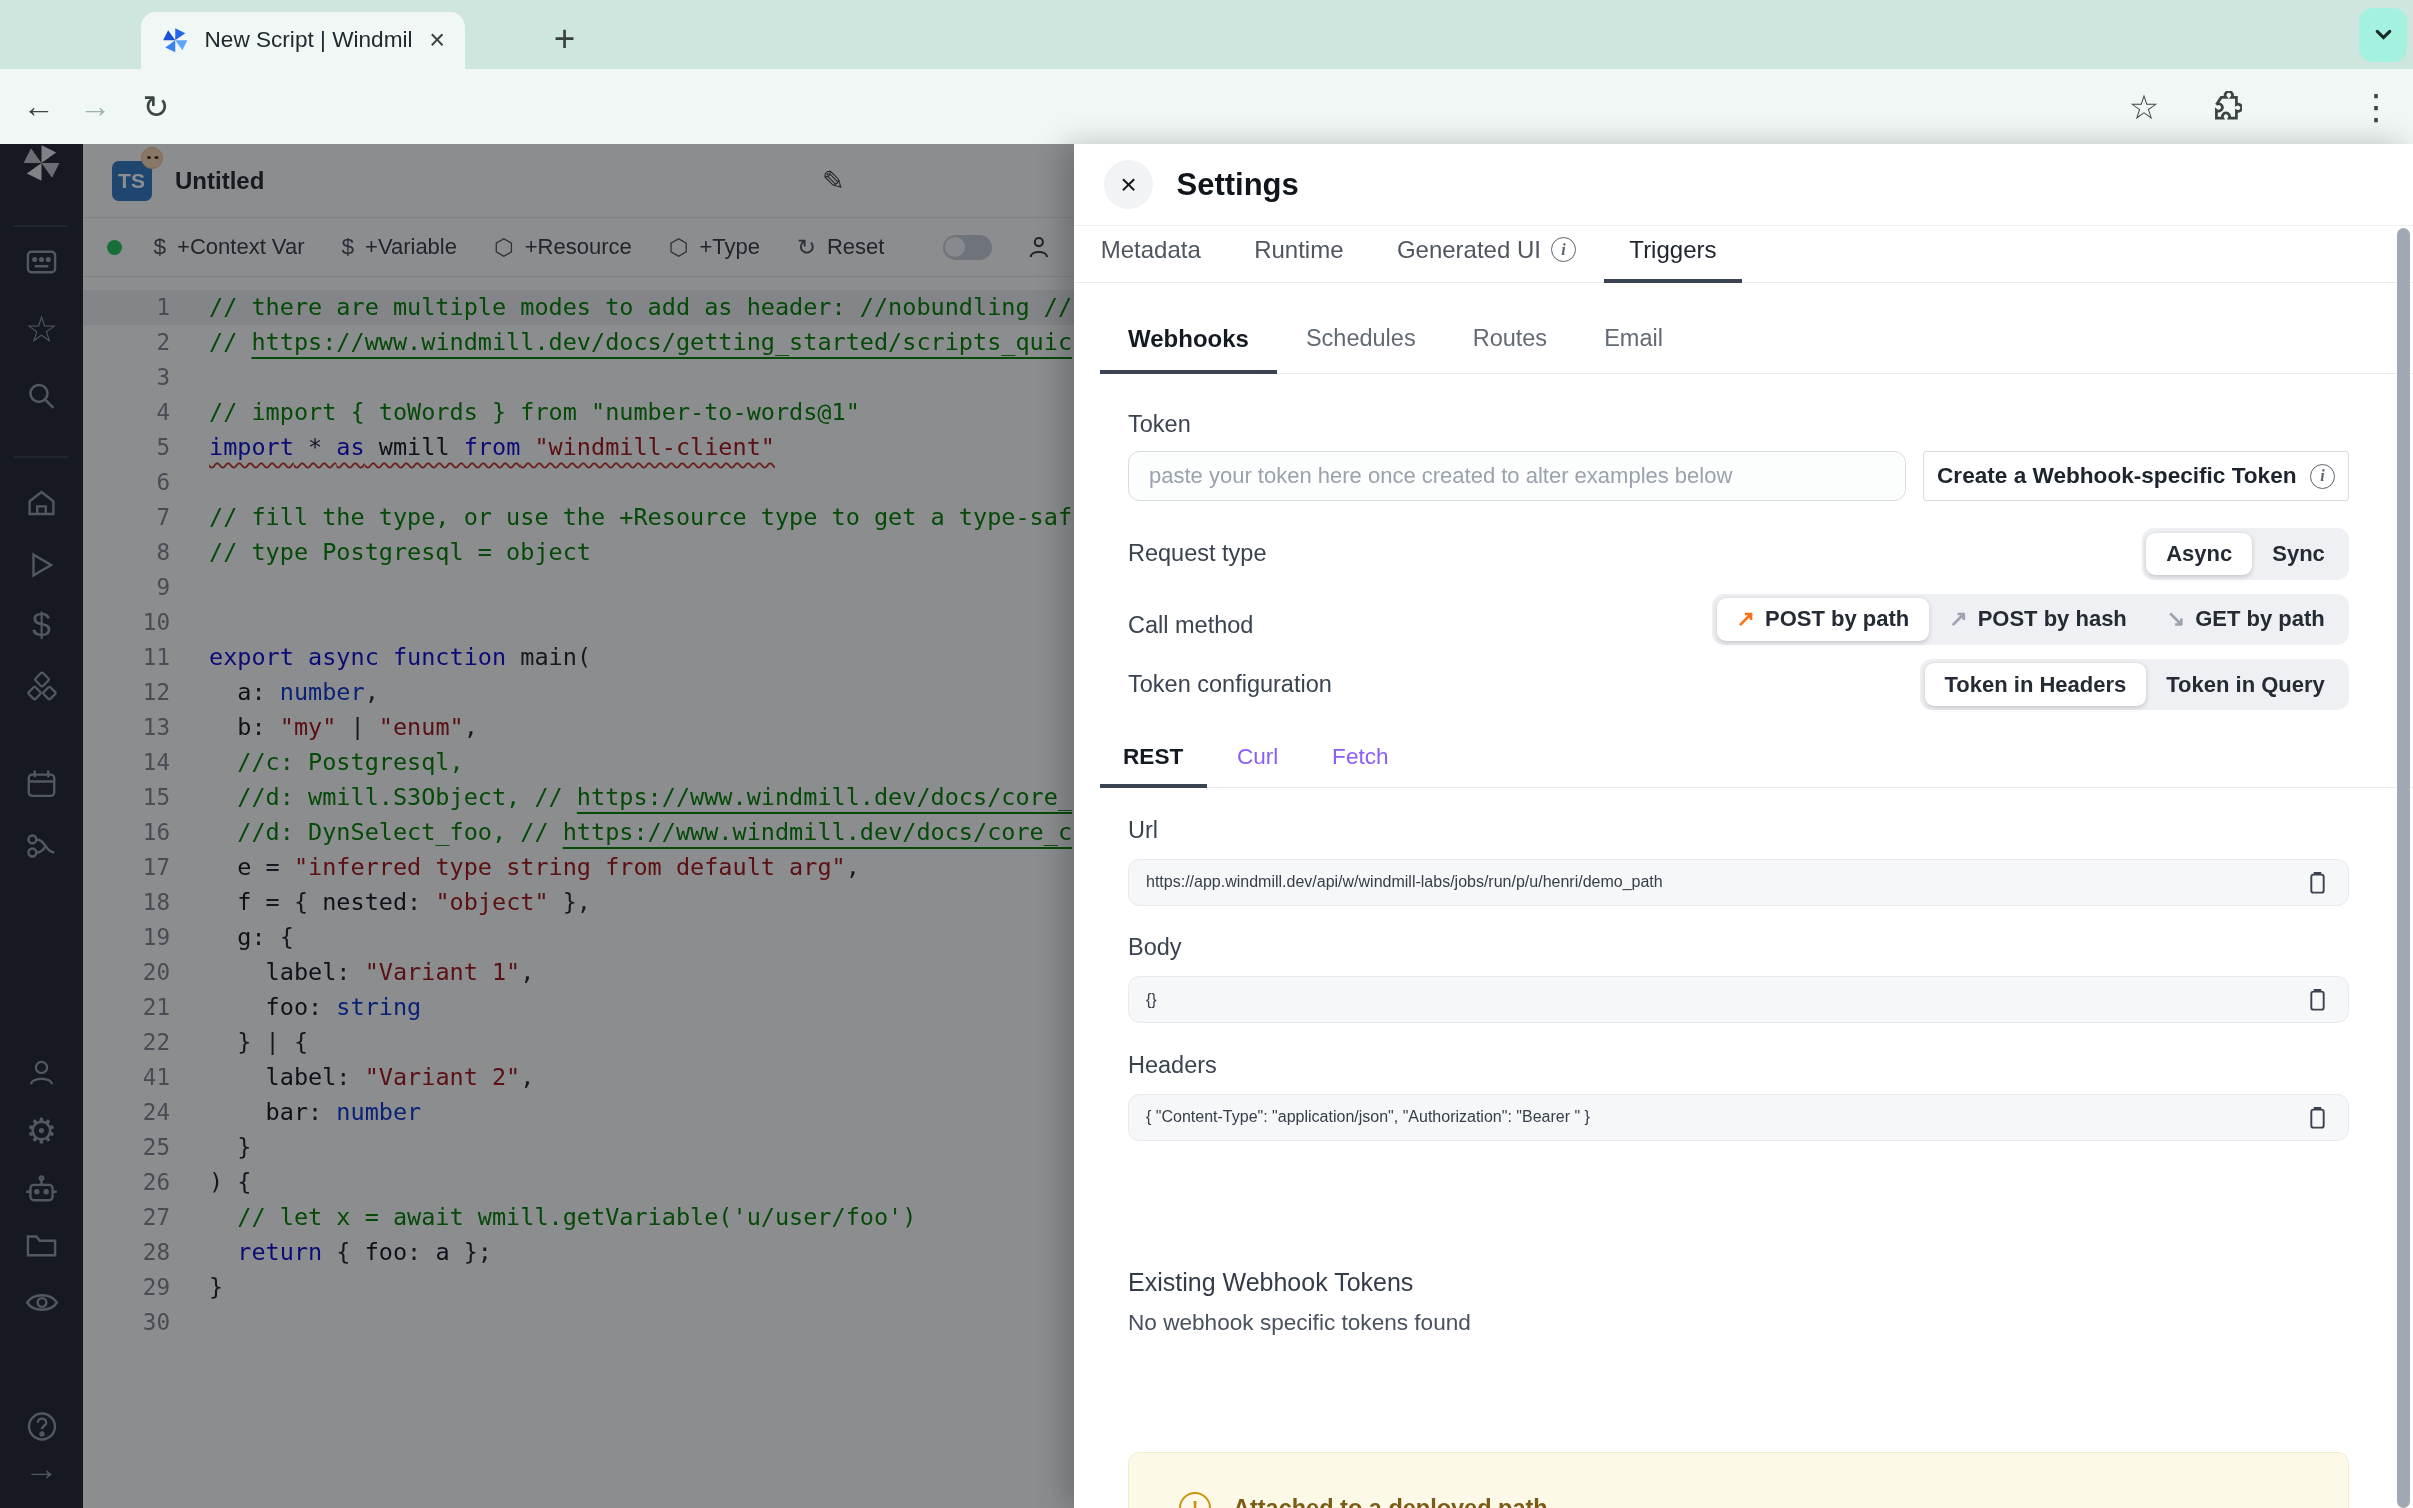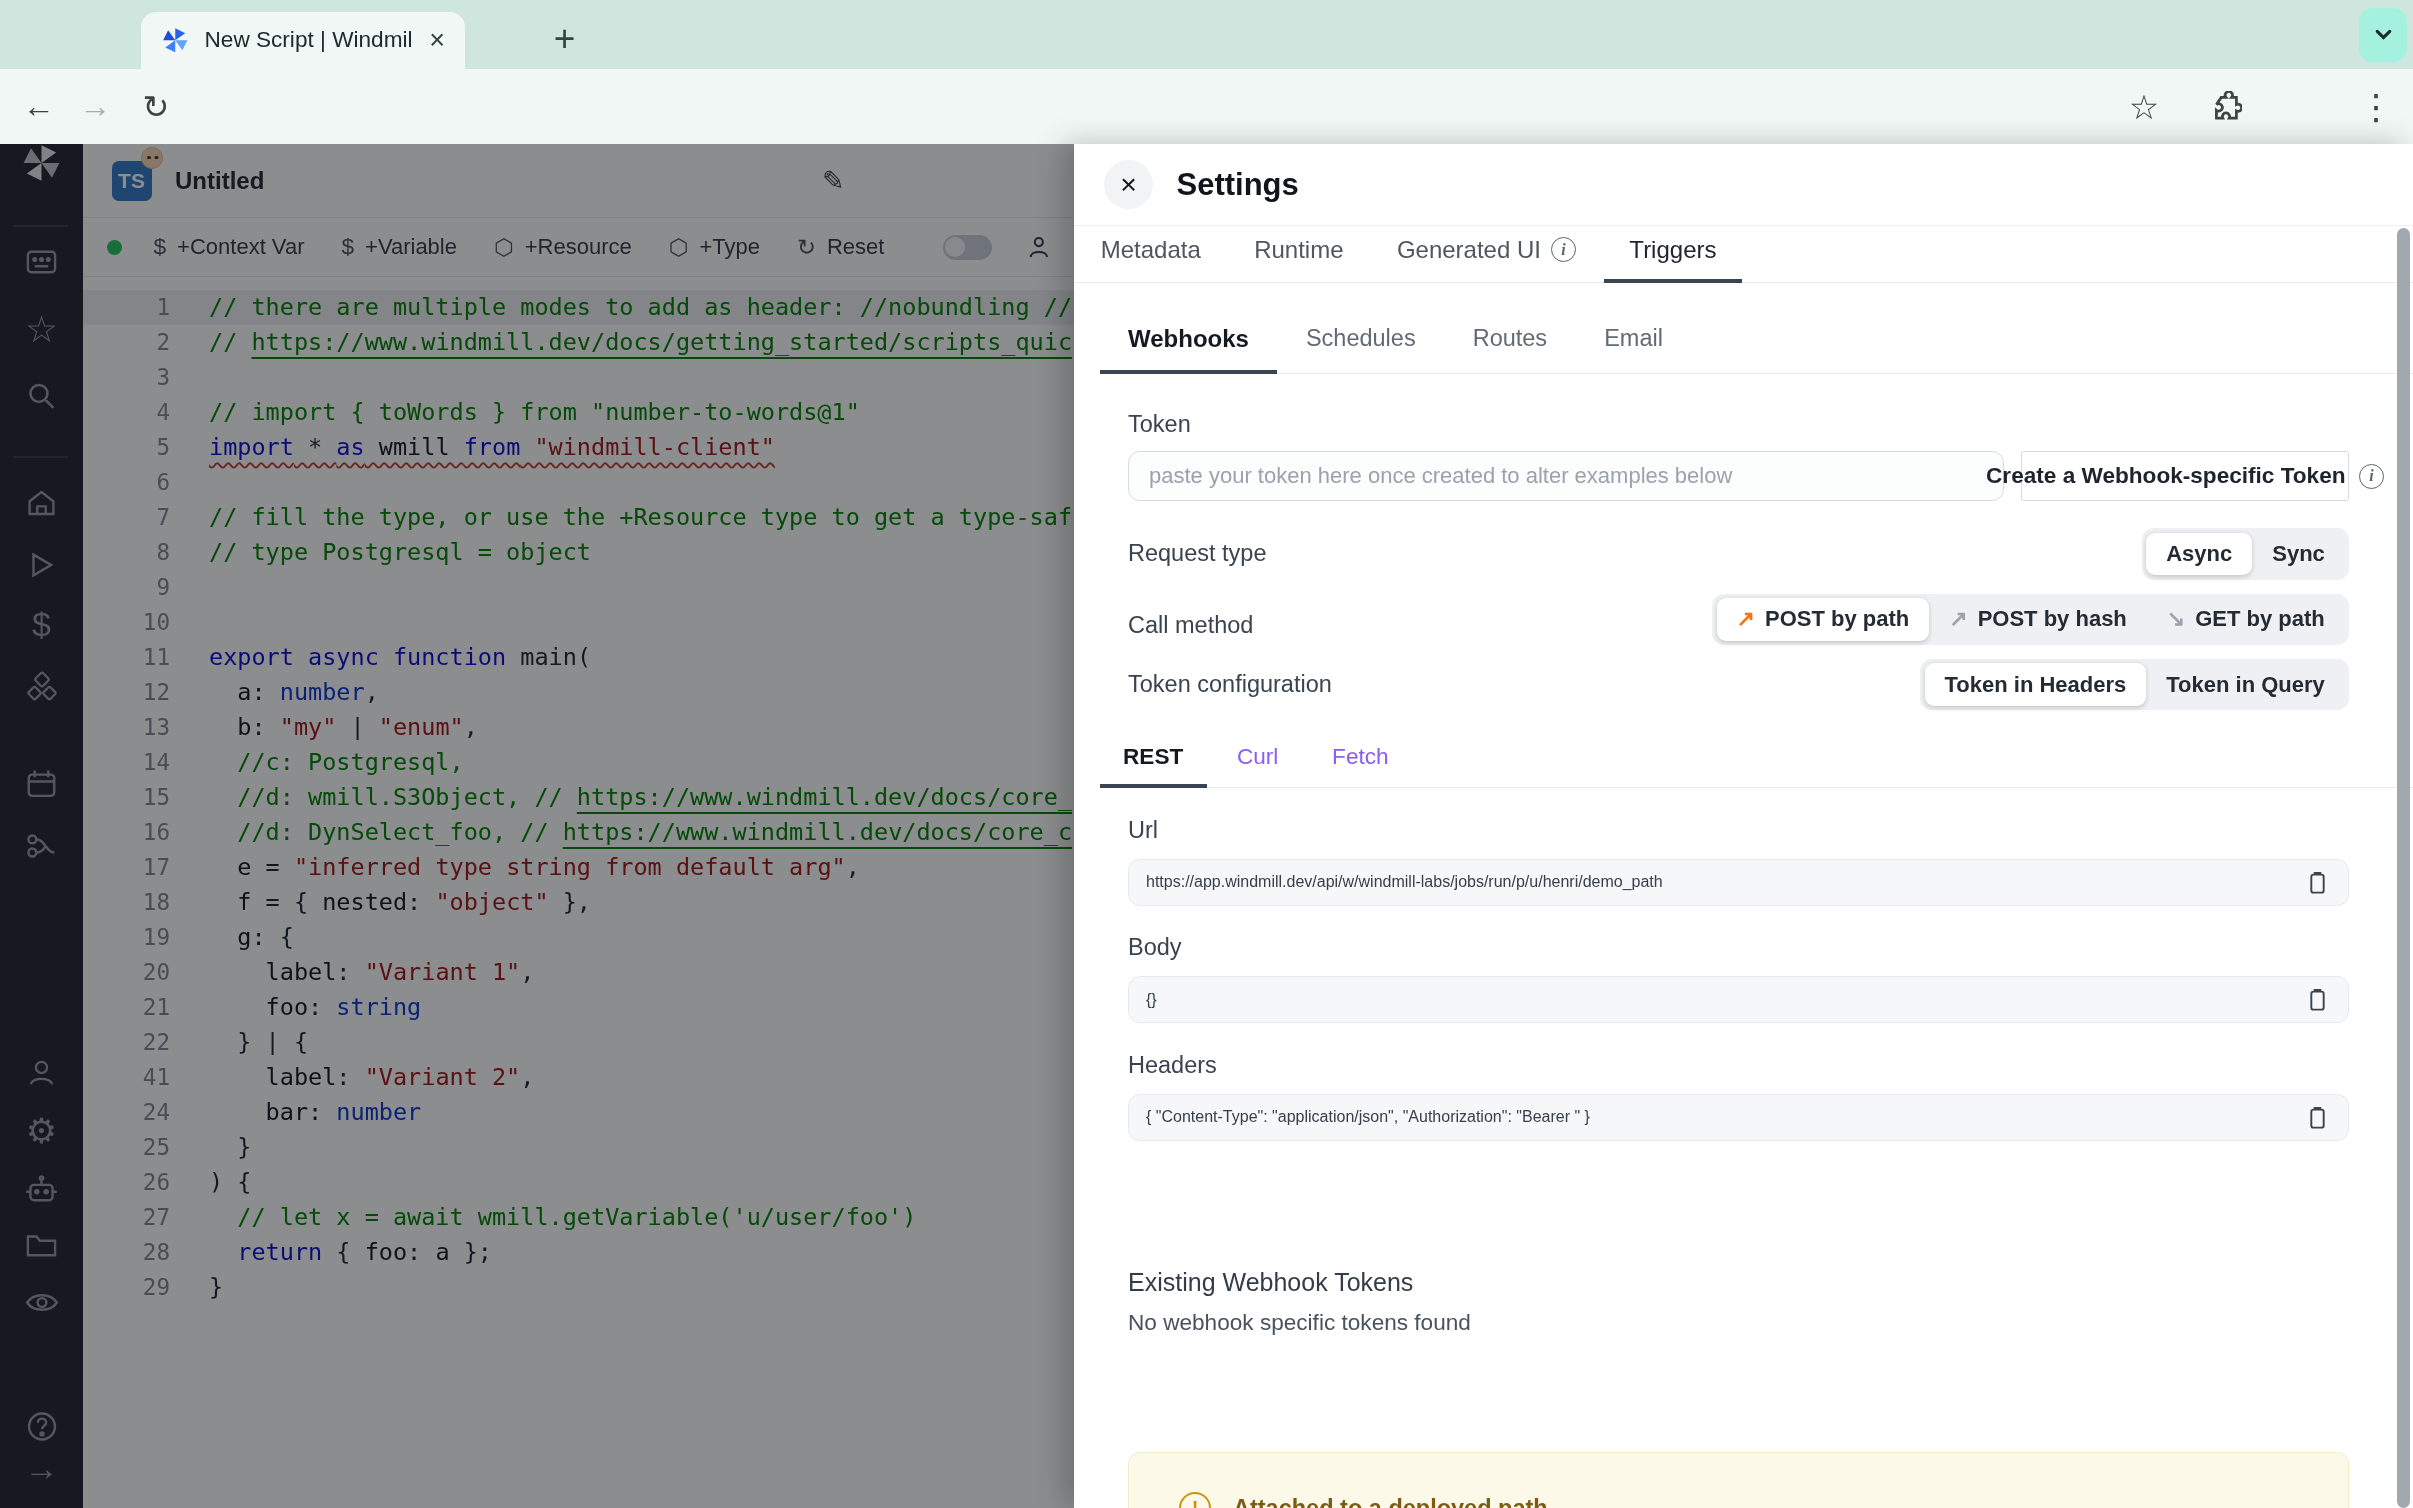"Create a Webhook-specific Token" .token-btn { width: 328px -> 426px }
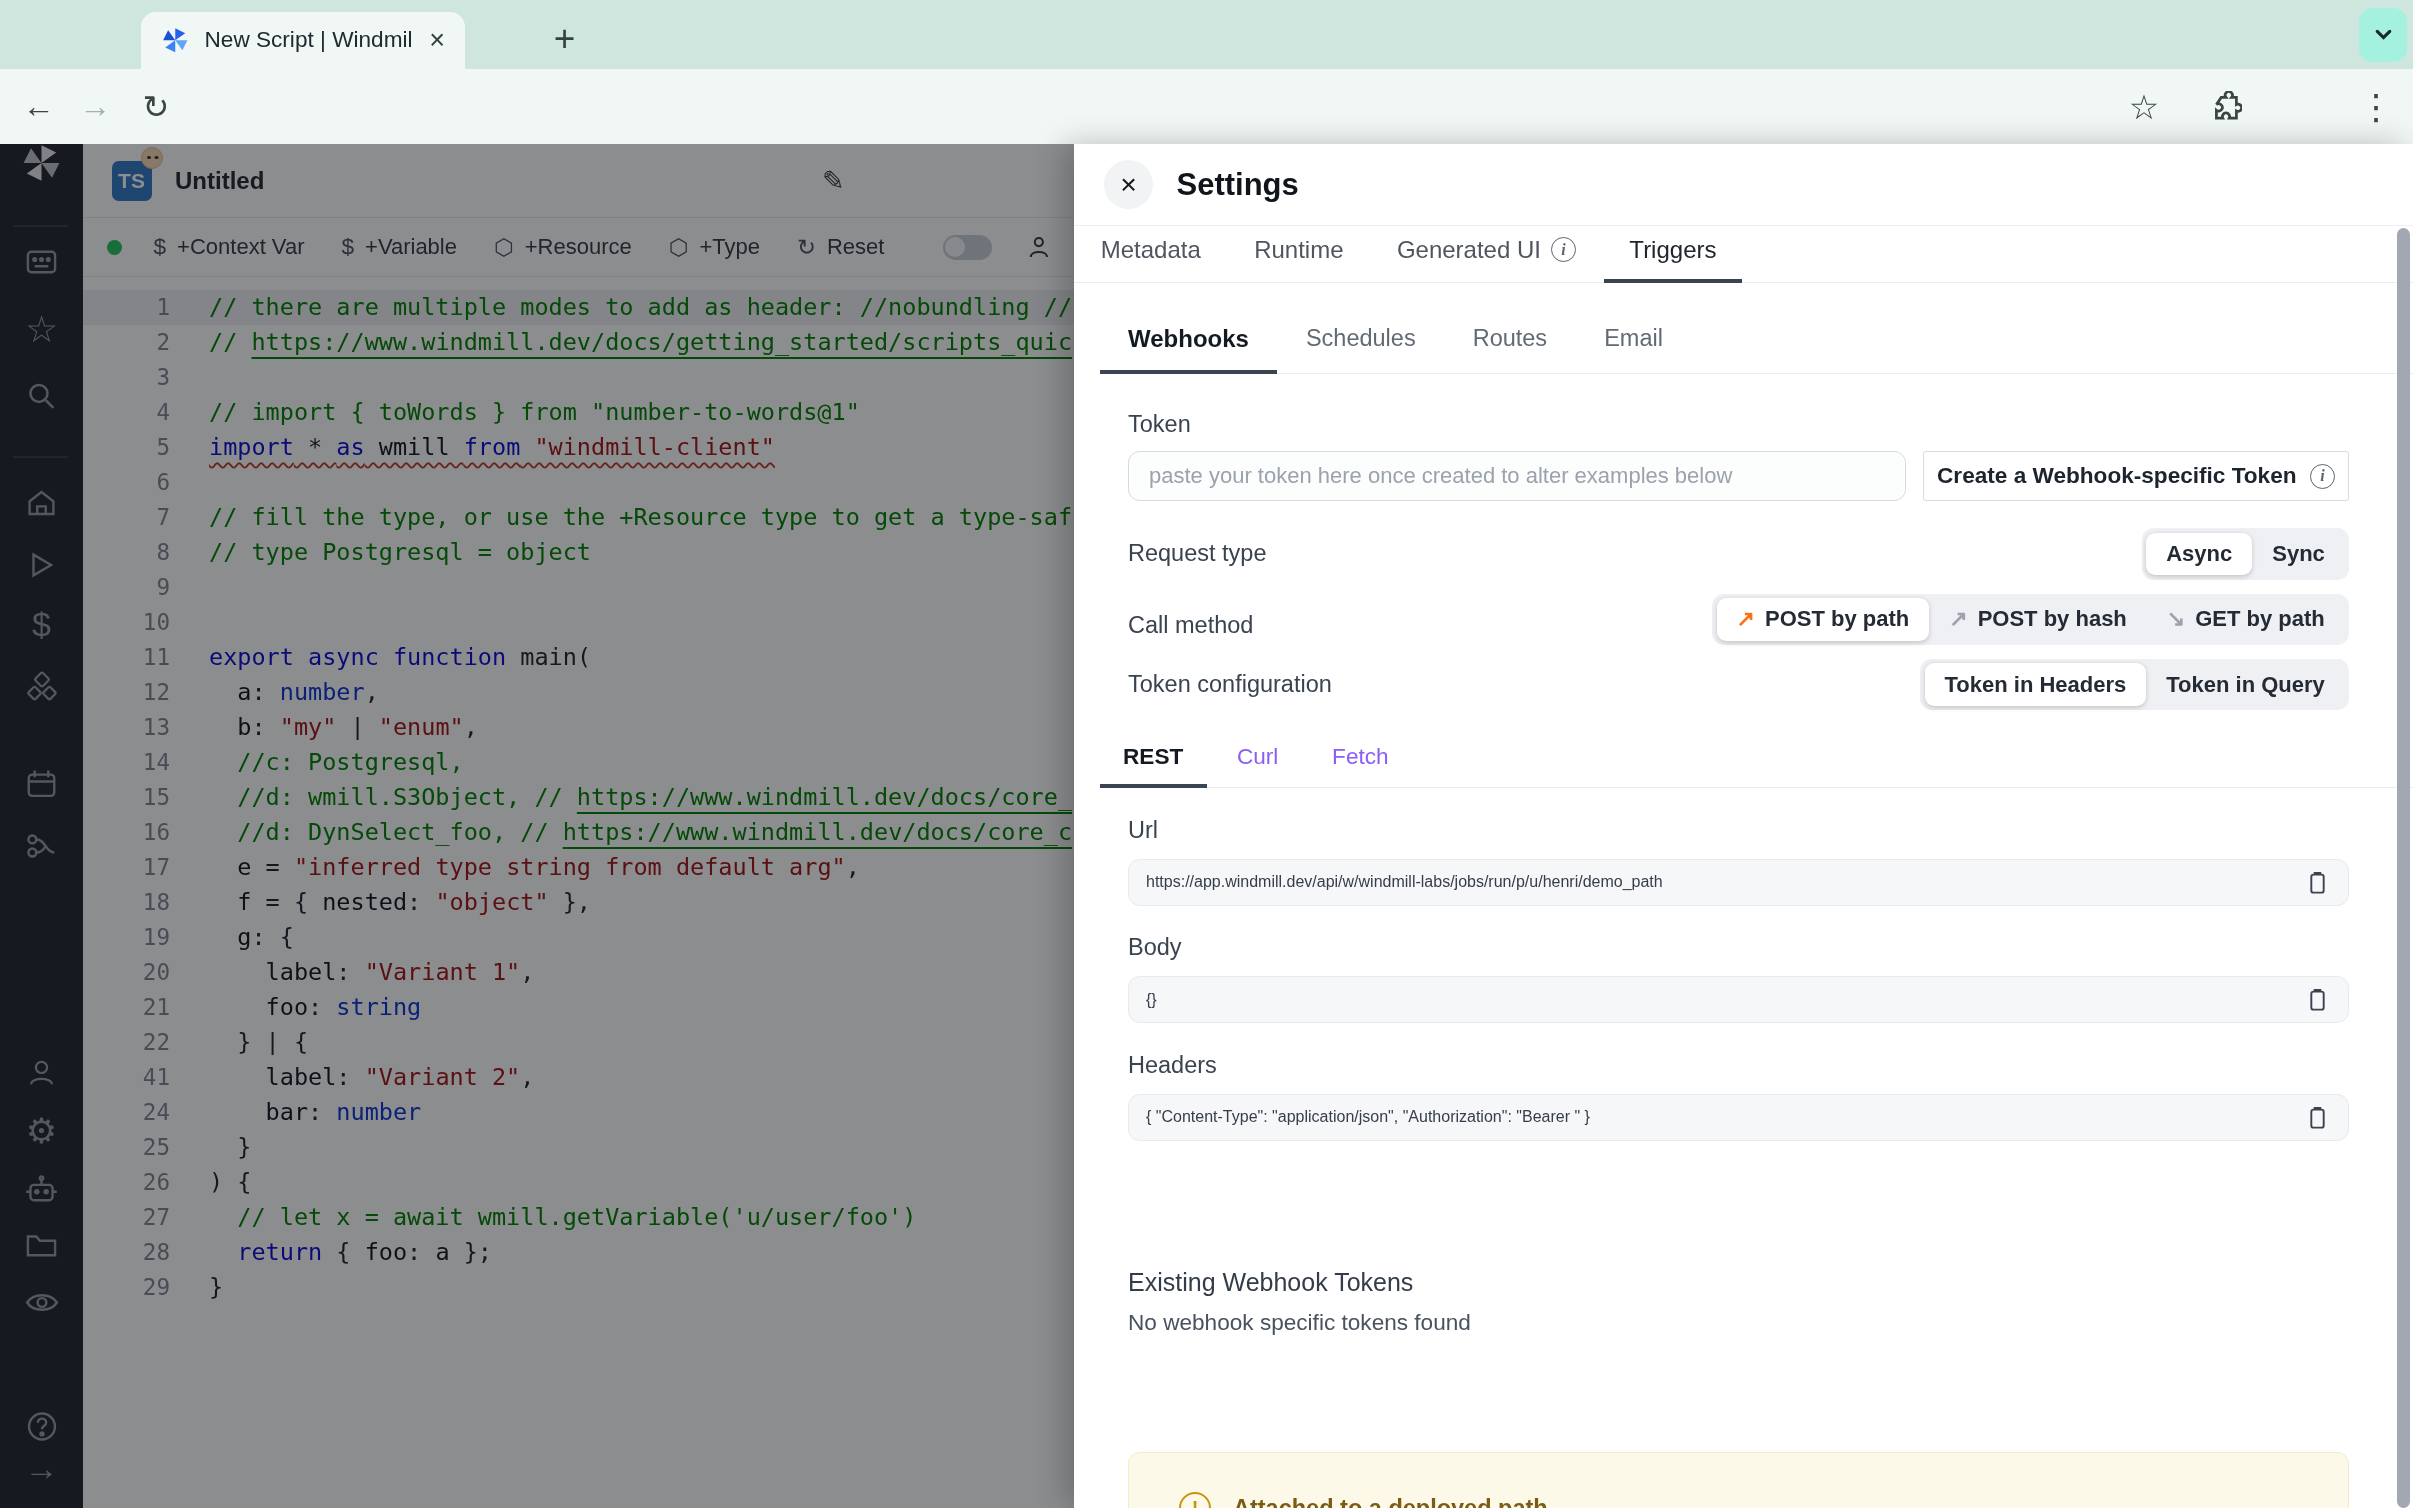"30" div.cl { html: none -> <div><span>30</span><span></span></div> }
